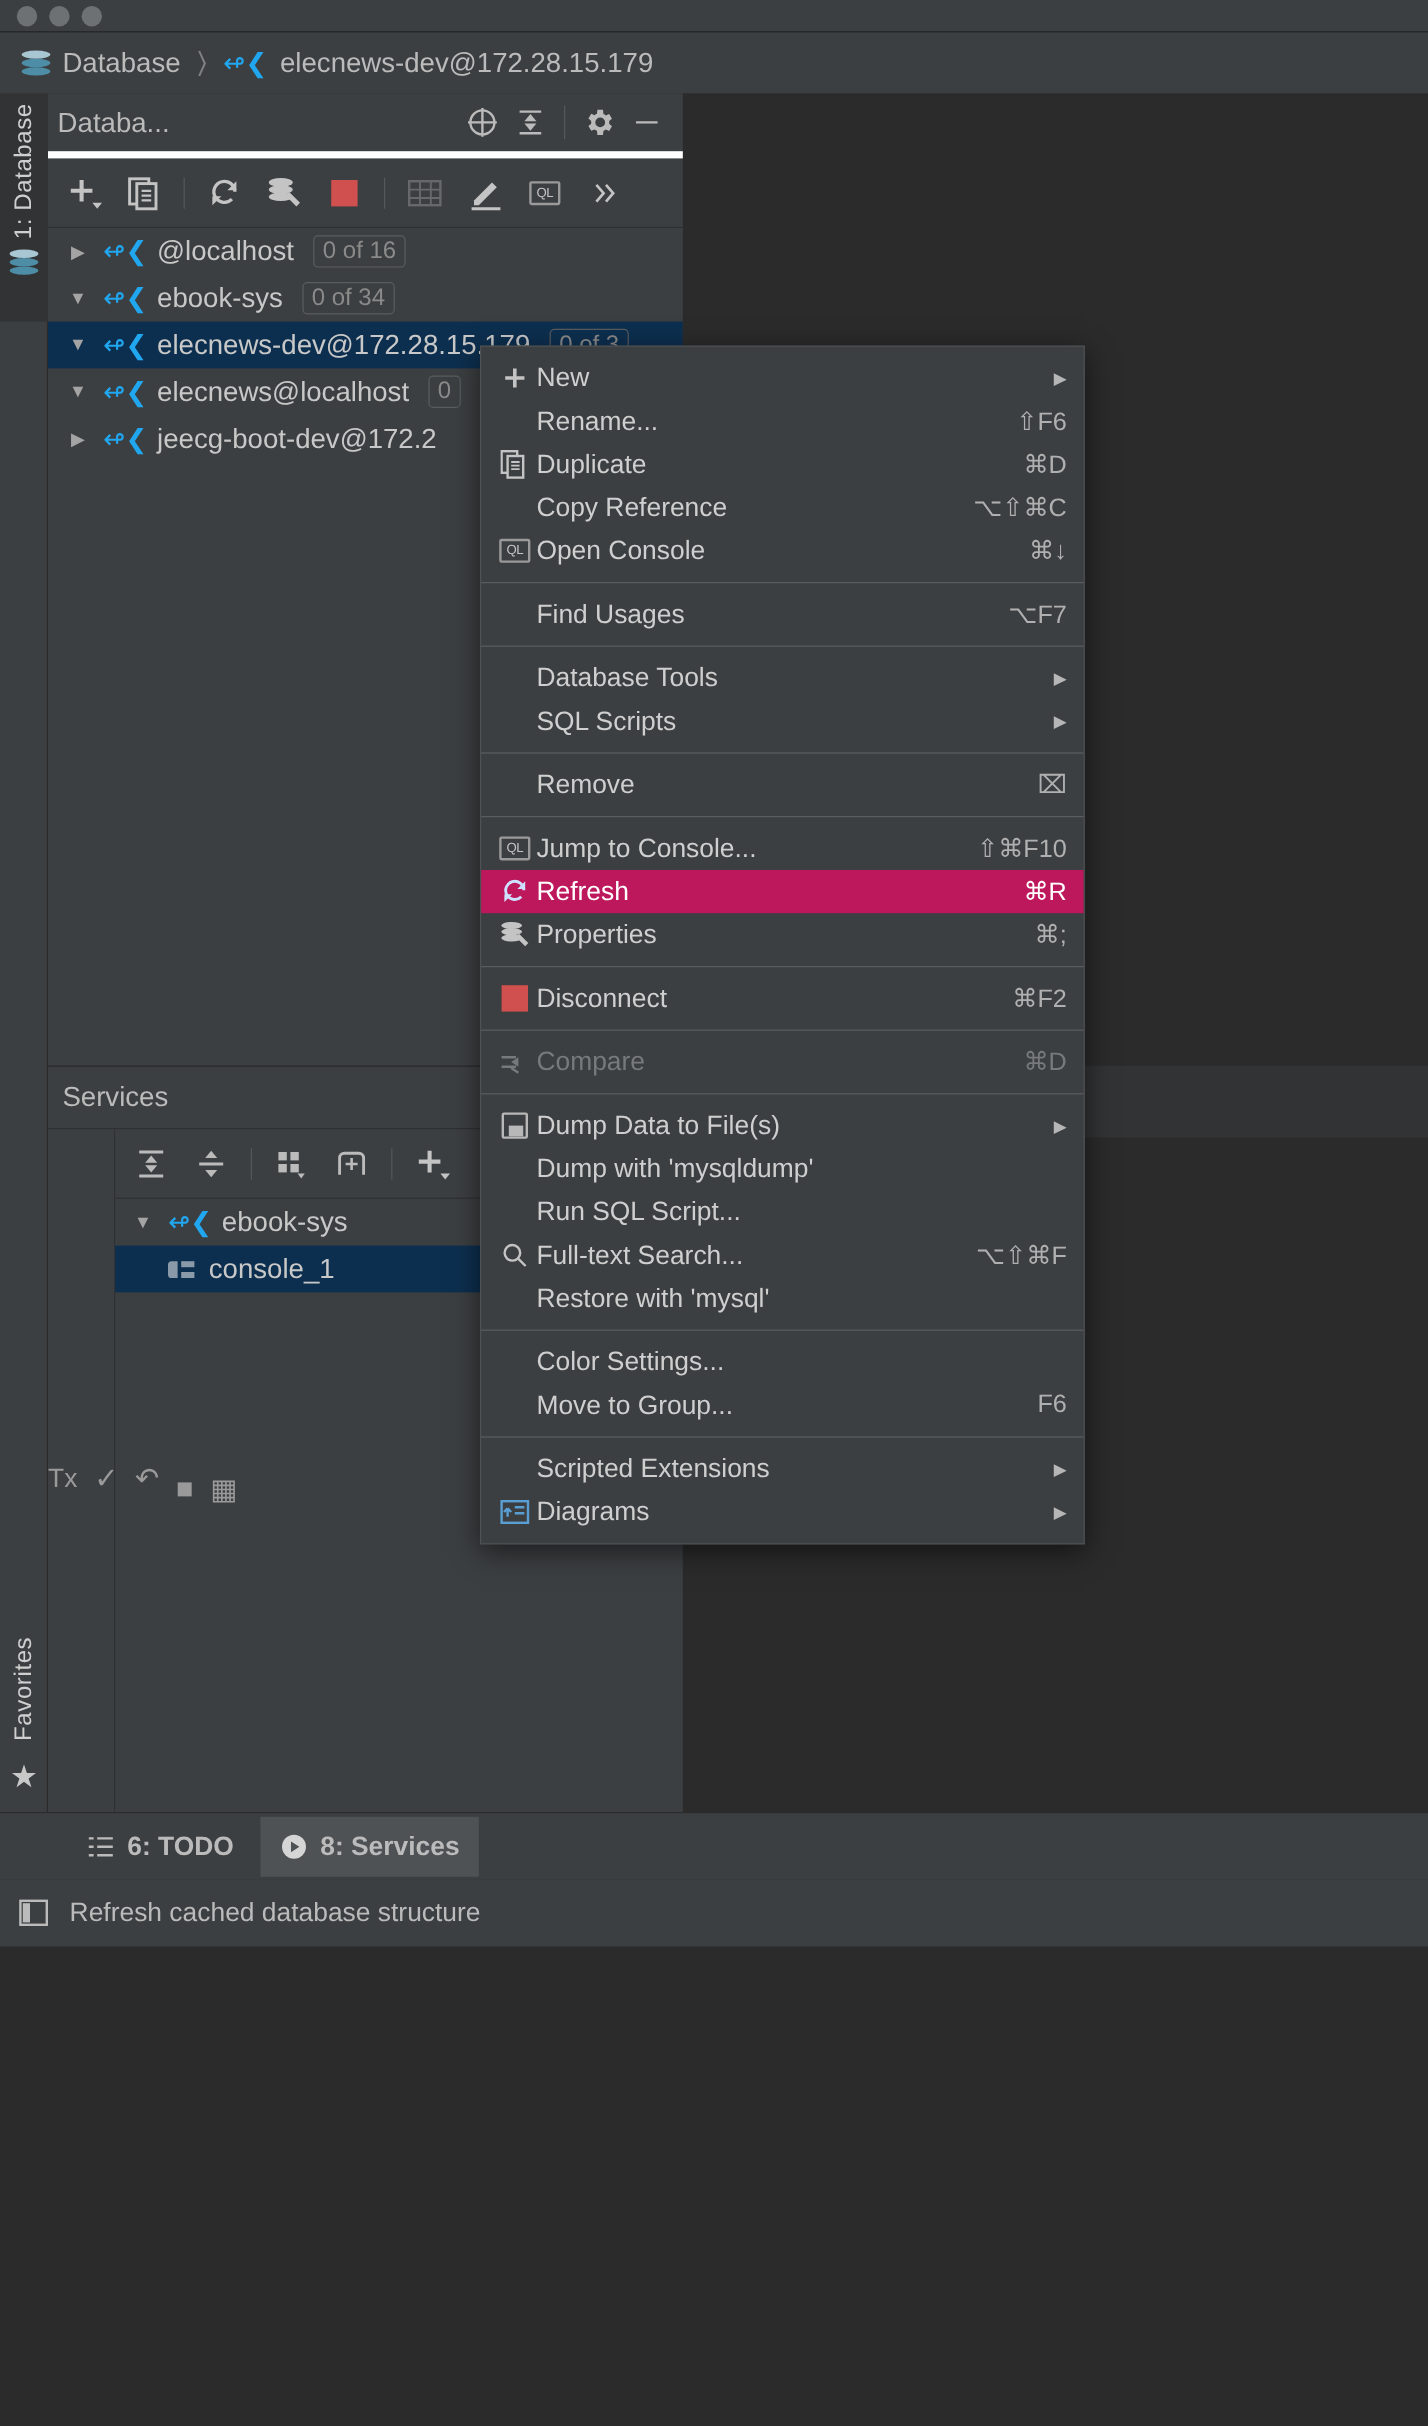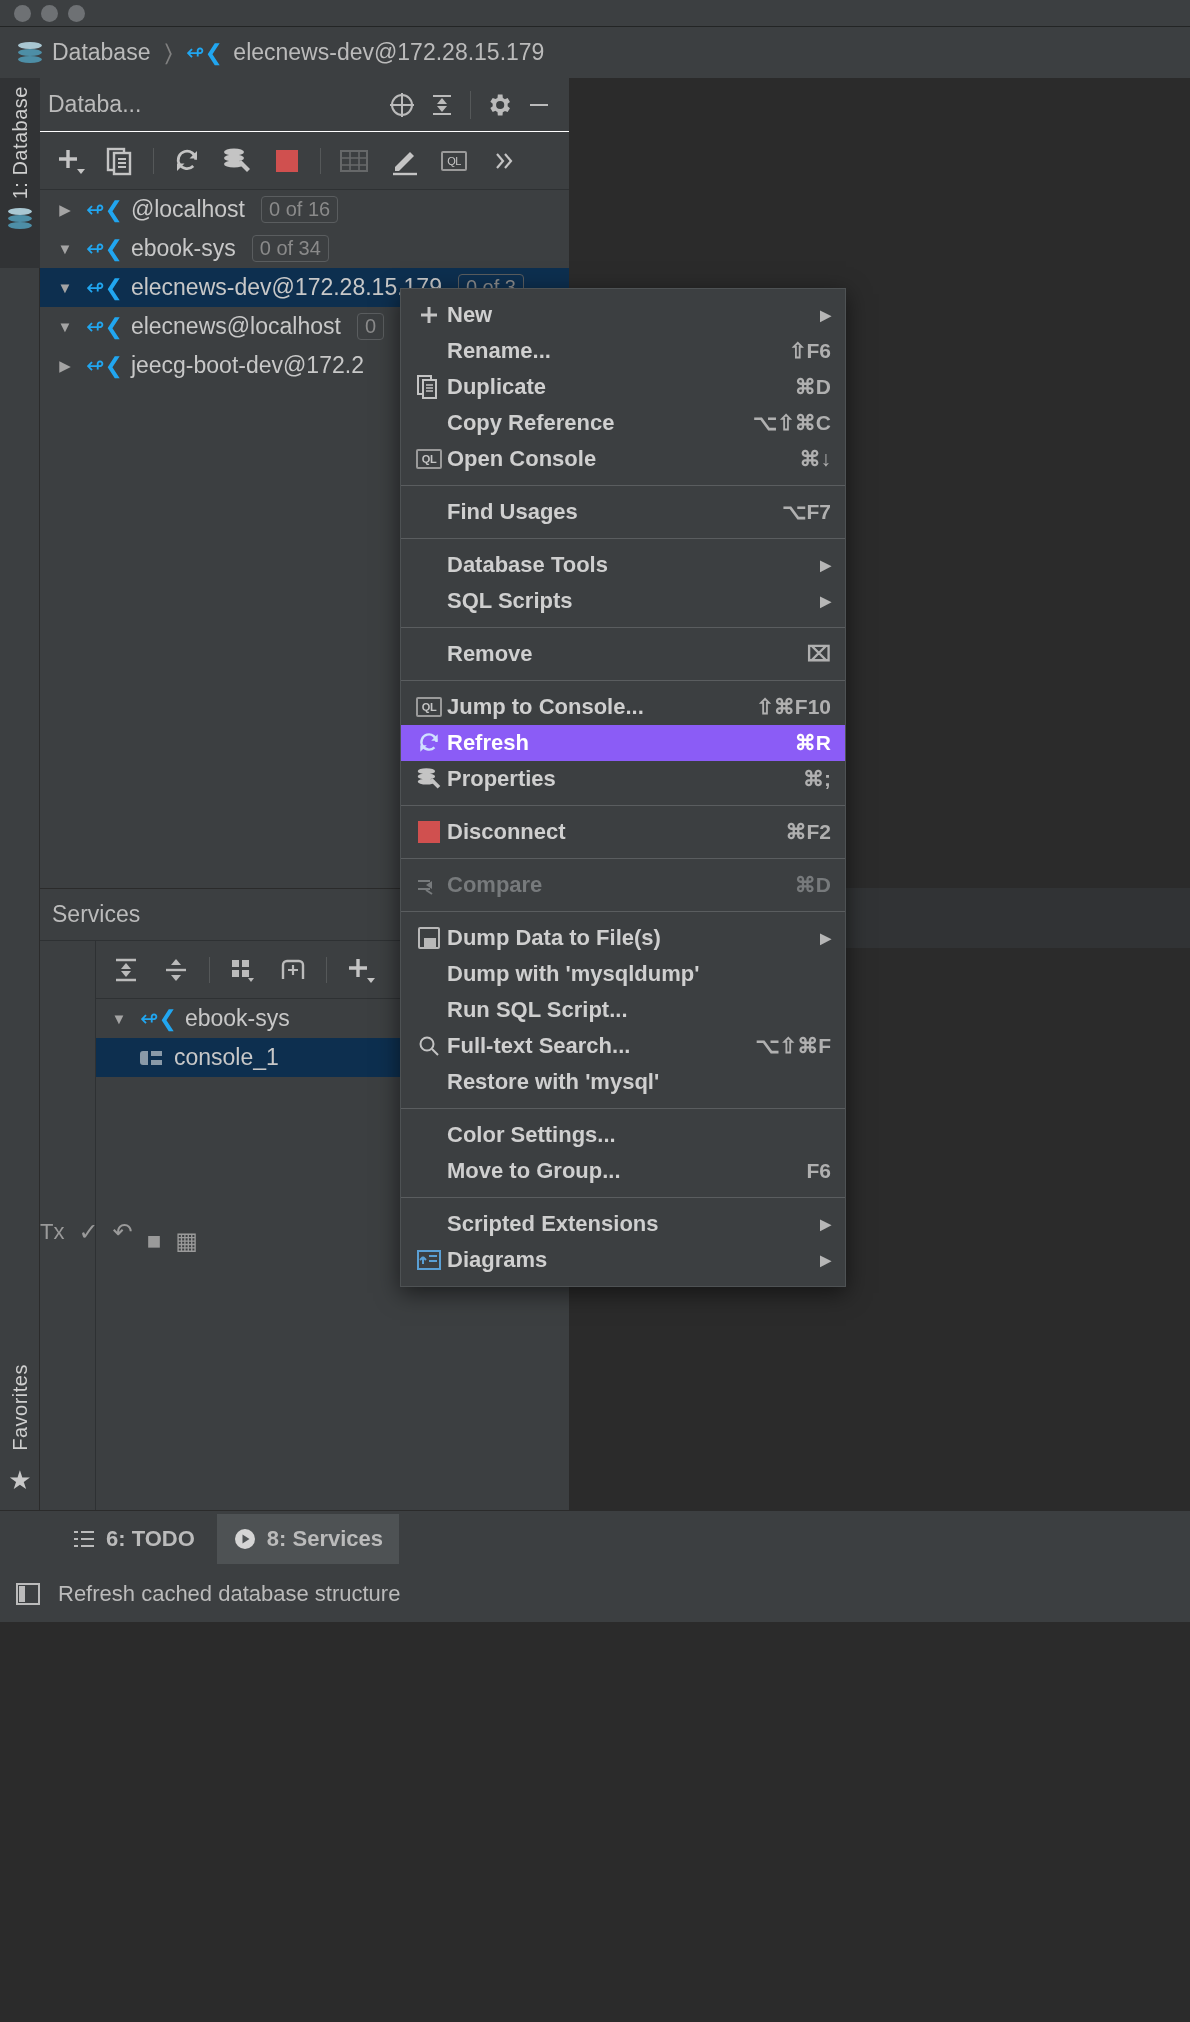"Databa..." .dbpanel-header { border-bottom: 1px solid #ffffff -> 6px solid #ffffff }
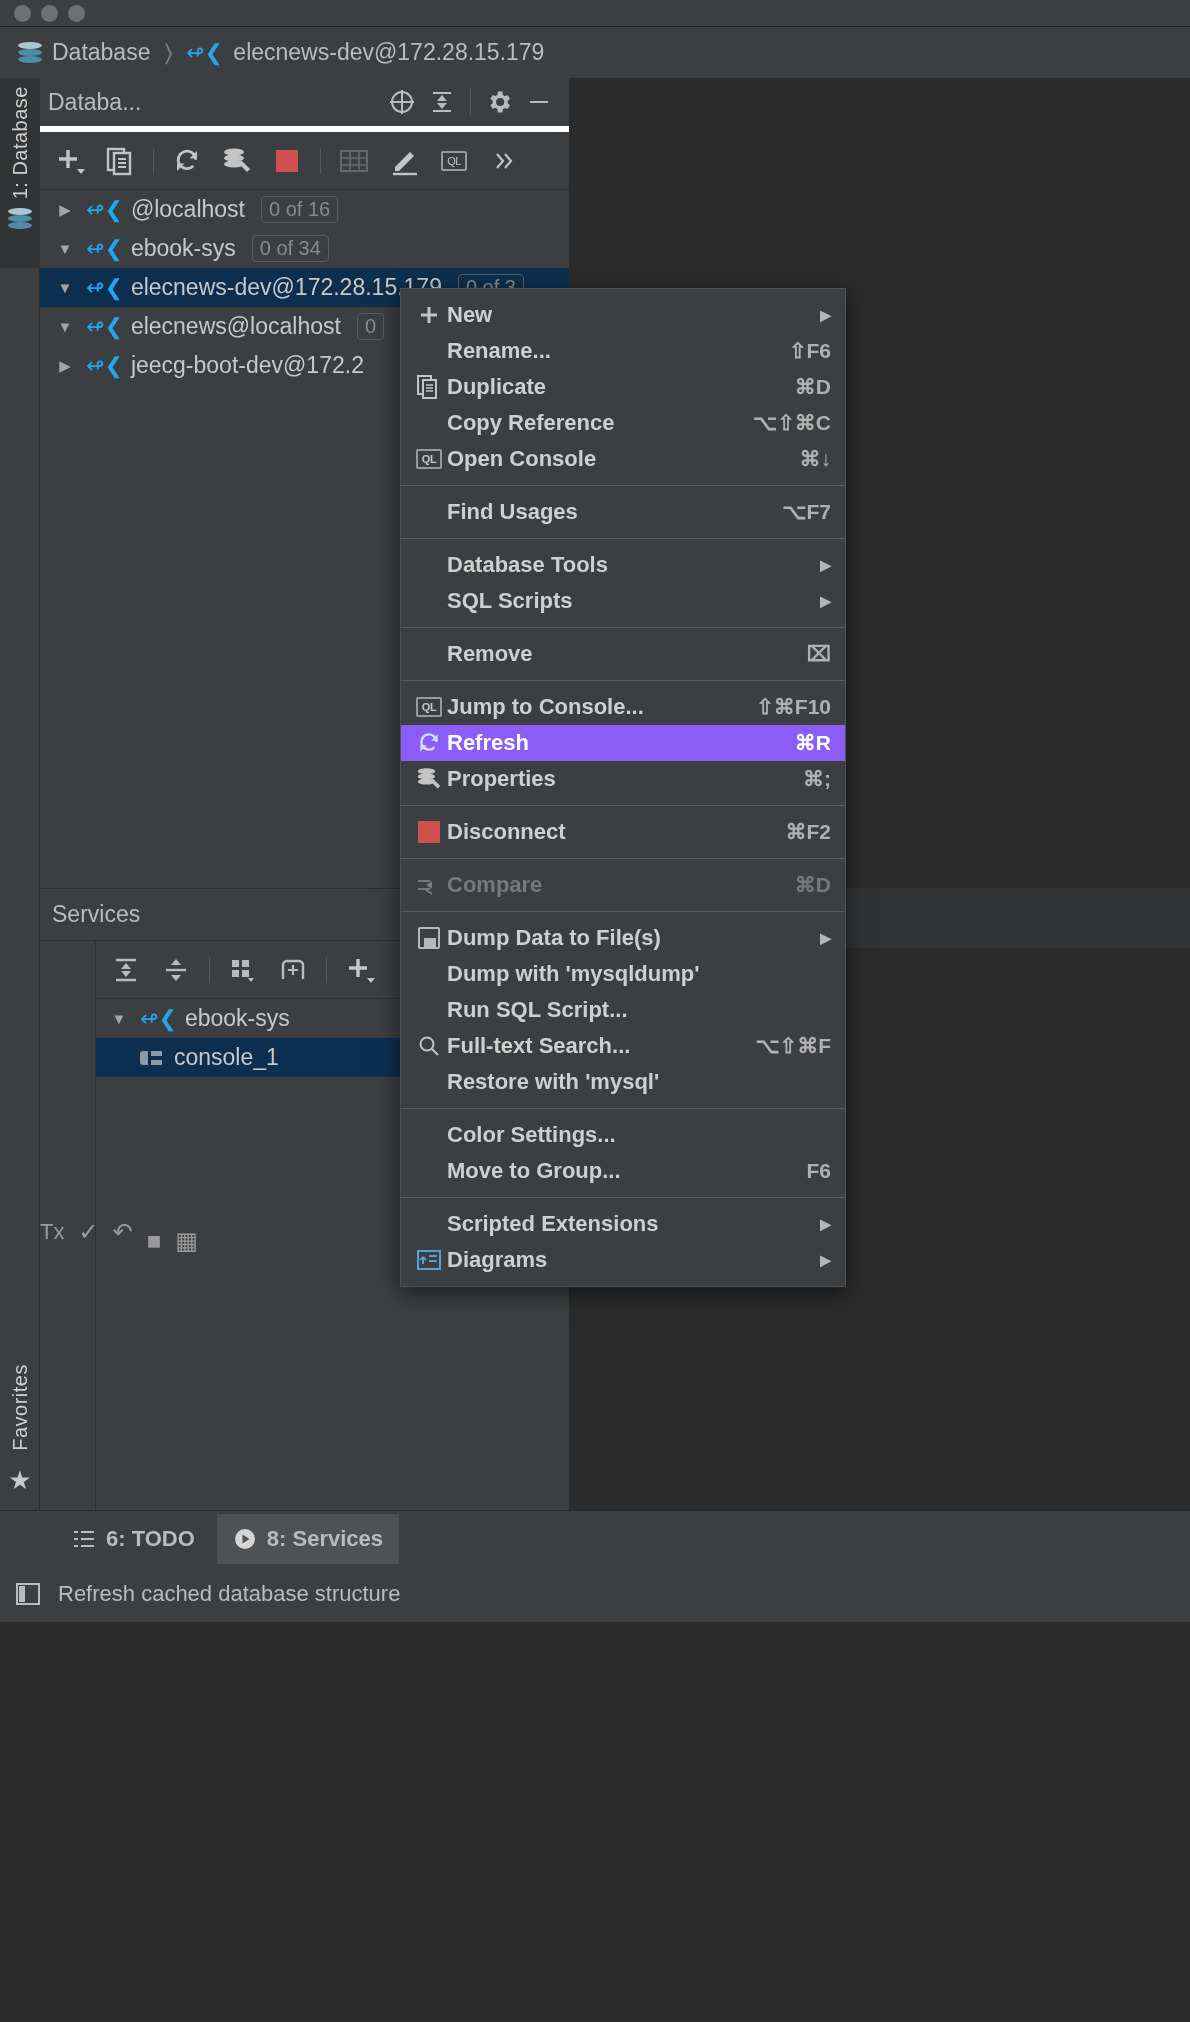"New" .ctxmenu { font-weight: bold -> none; width: 446px -> 504px }
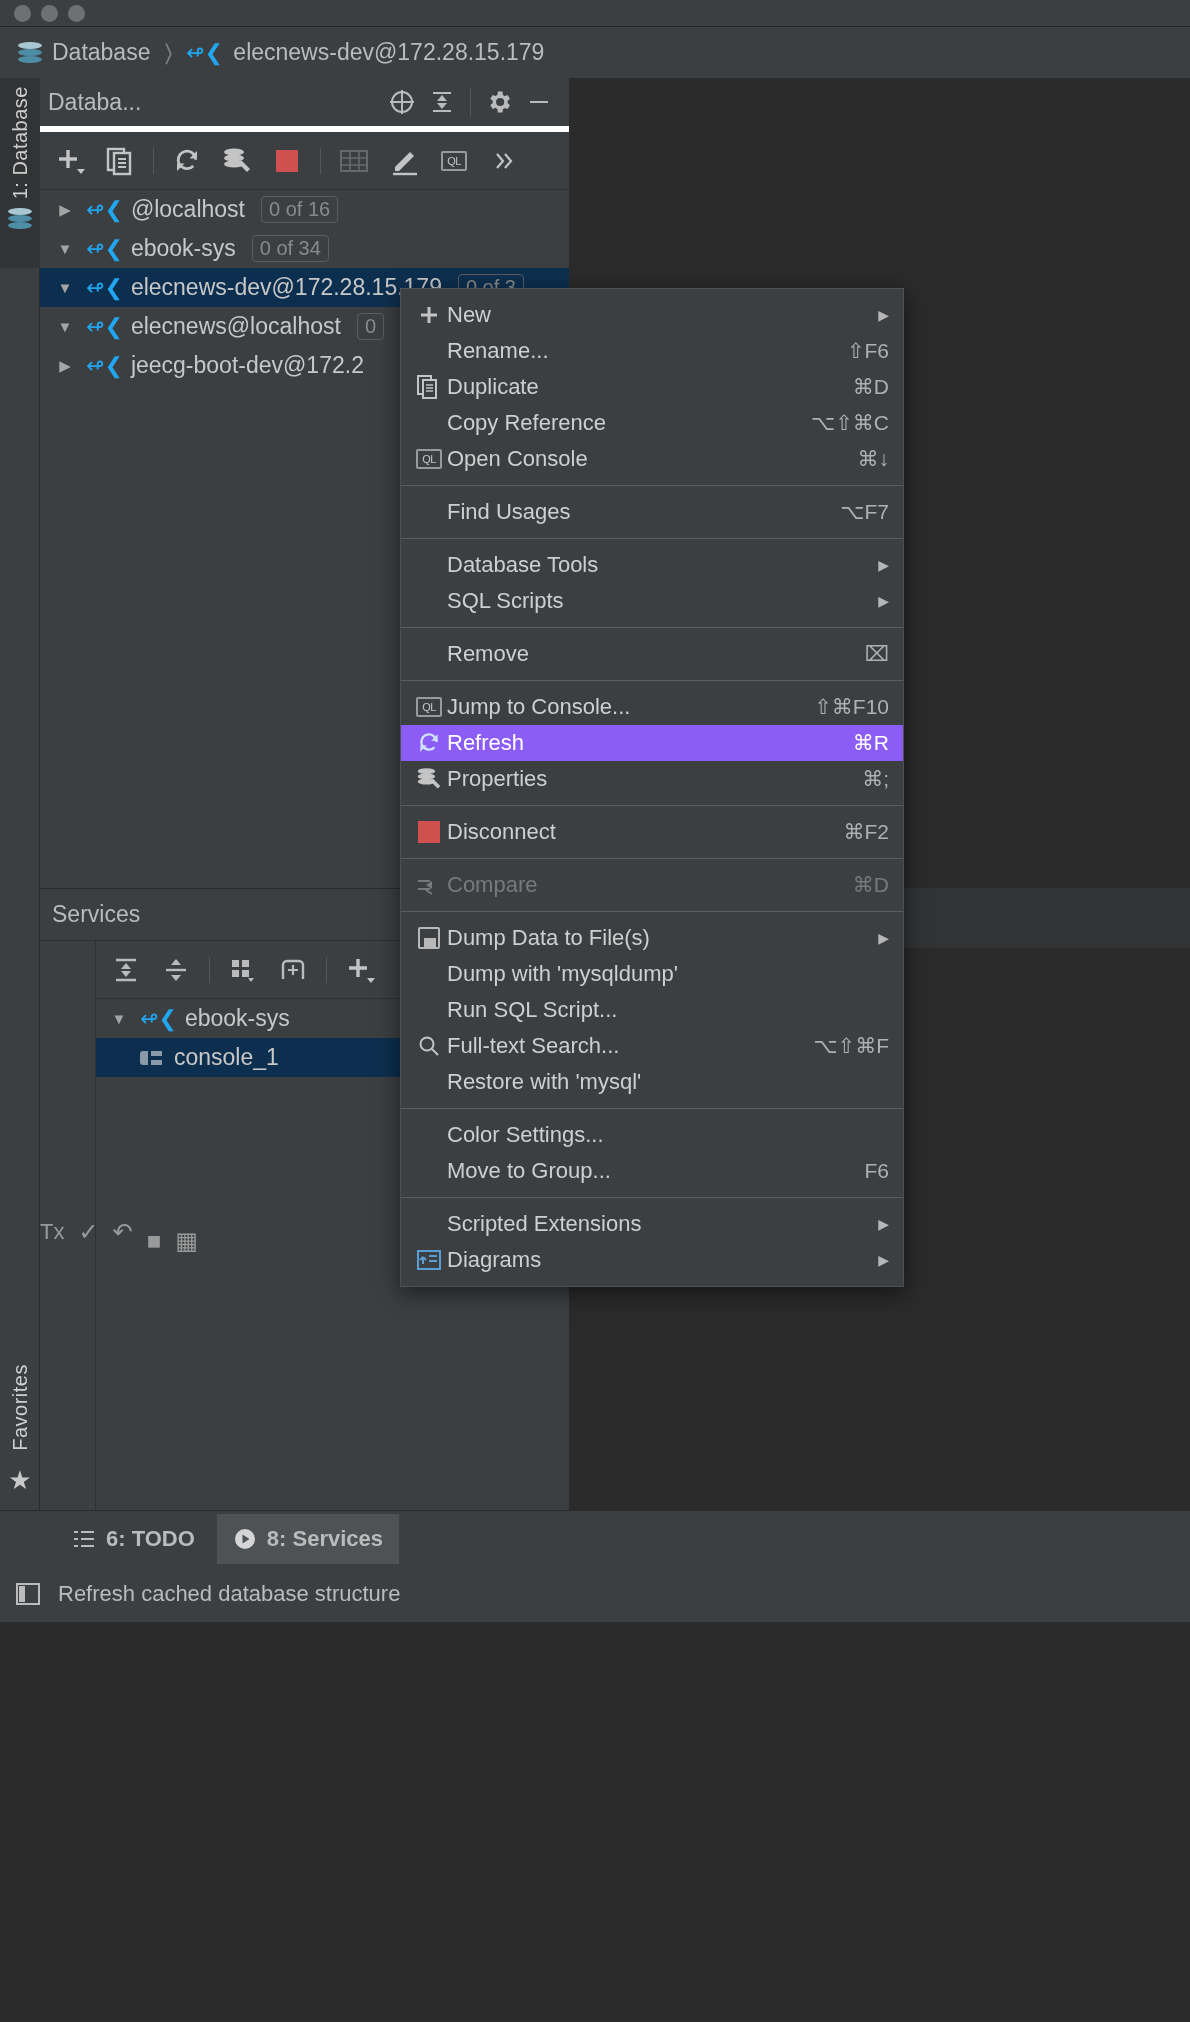"Refresh" .mi.highlight { background: #8b5cf6 -> #be185d }
